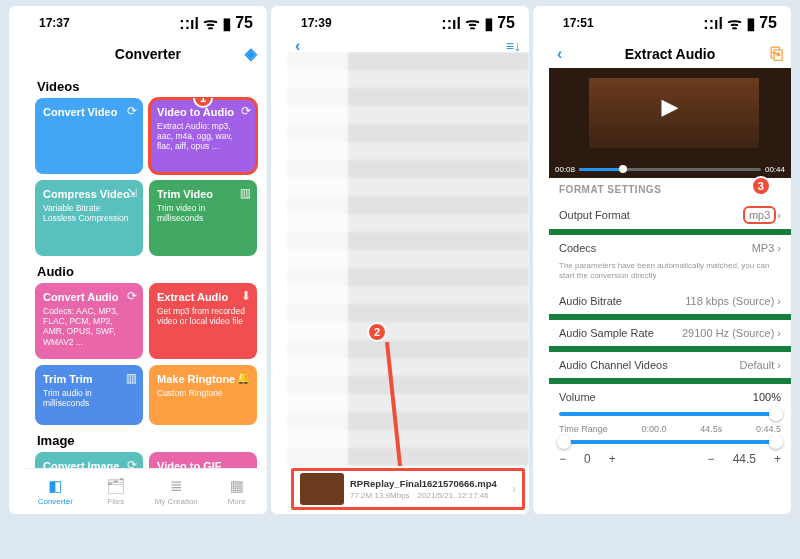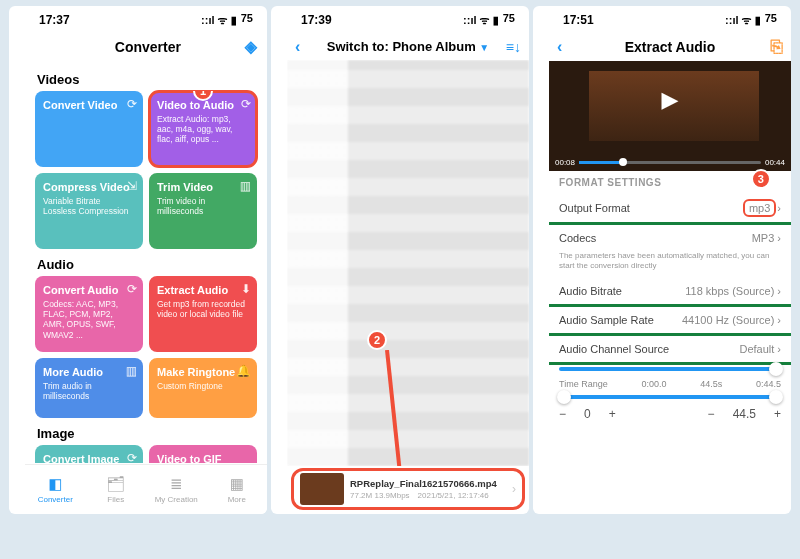"::ıl ᯤ ▮" .sb-right { align-items: none -> center; font-size: 11px -> 16px }
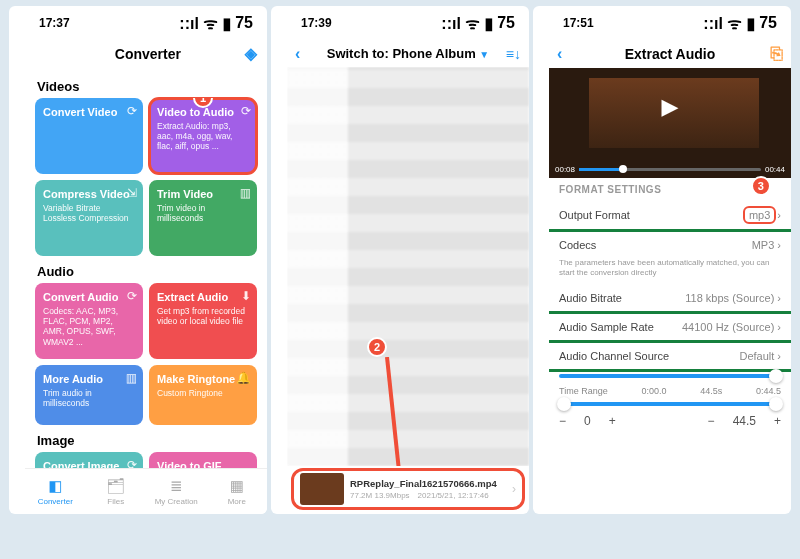"Switch to: Phone Album ▼" span { html: <span><span>Switch to: Phone Album</span> <span>▼</span></span> -> none }
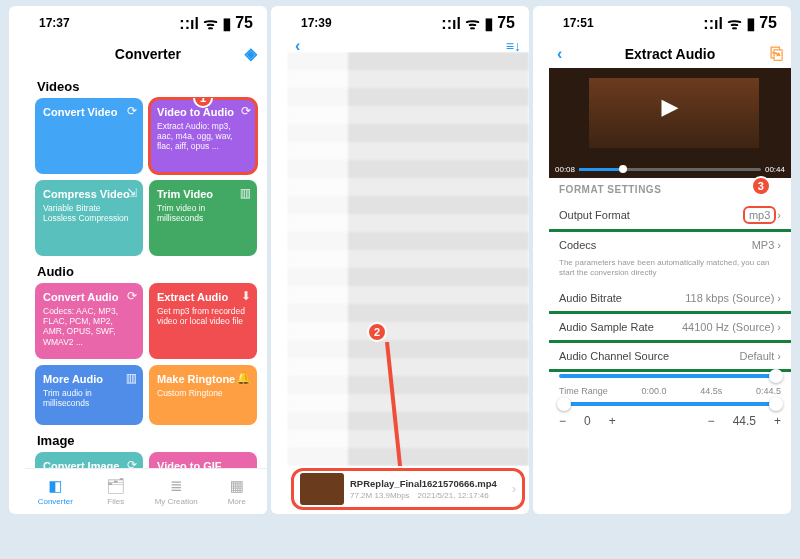"Output Format" .row.bord { border-bottom: 3px solid #15803d -> 6px solid #15803d }
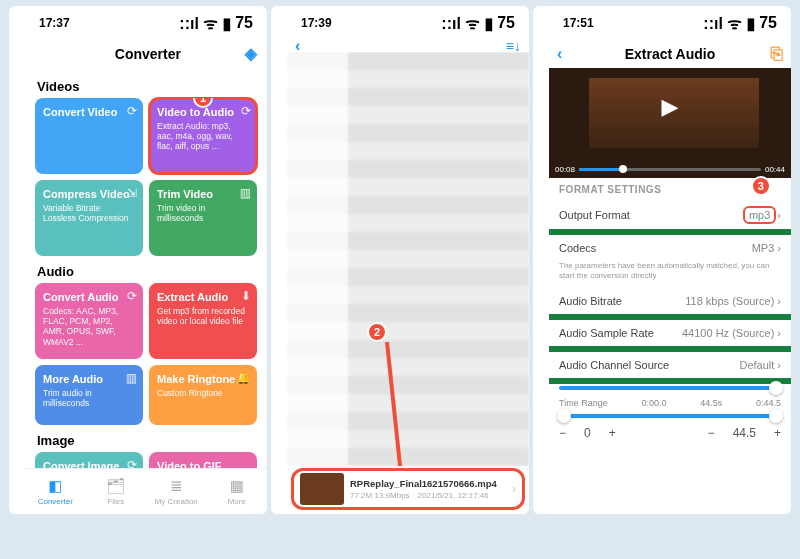"44100 Hz (Source)" span { text: 44100 -> 29100 }
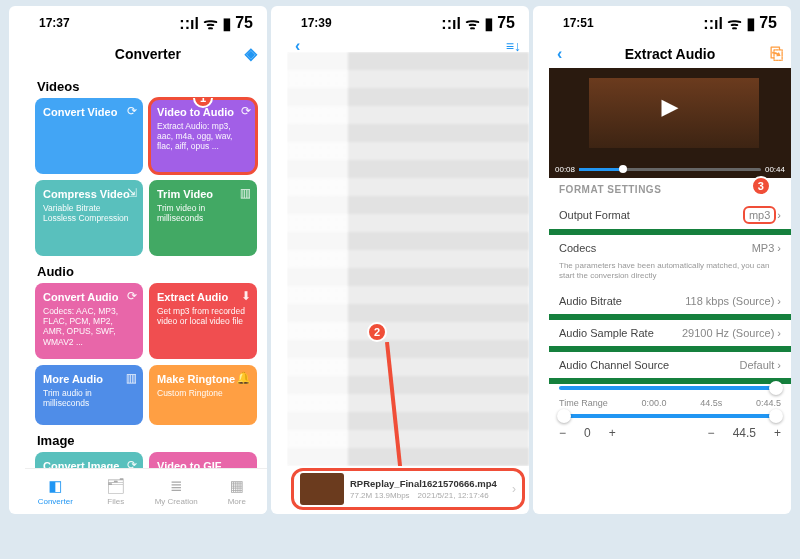"Audio Channel Source" span.l { text: Source -> Videos }
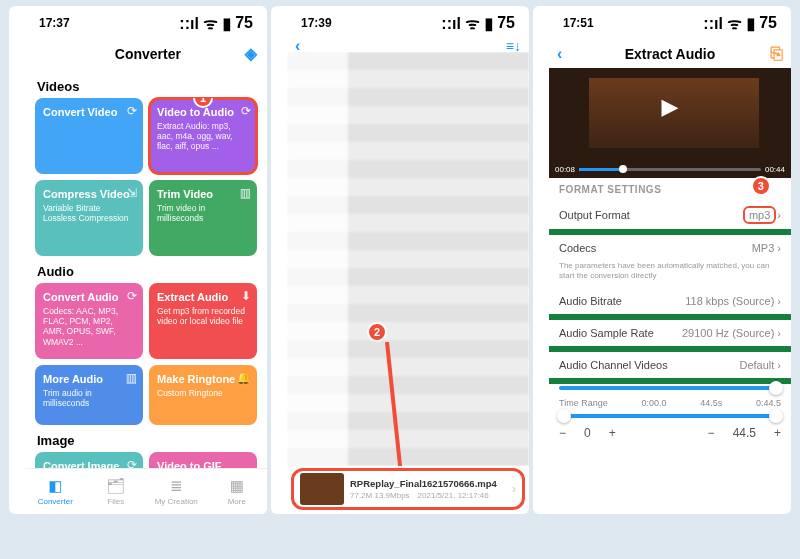"More Audio" div.t { text: More Audio -> Trim Trim }
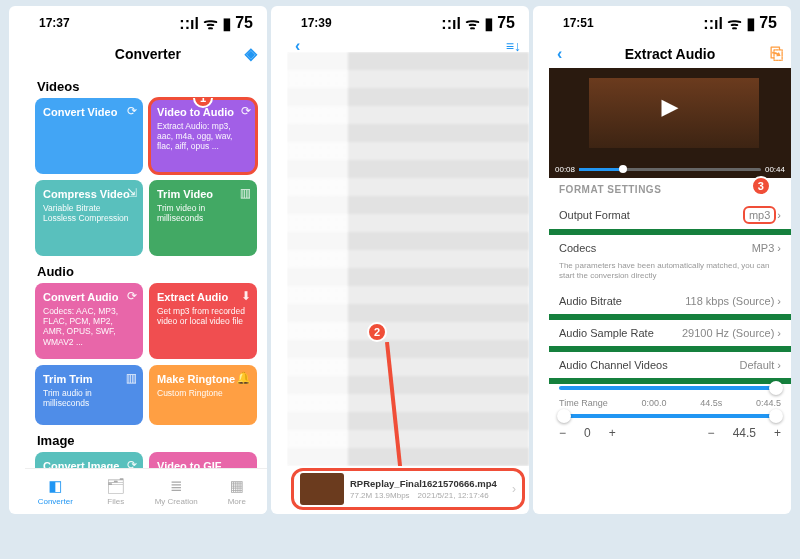"Volume" div.row { html: none -> <div> <span>Volume</span> <span>100%</span> </div> }
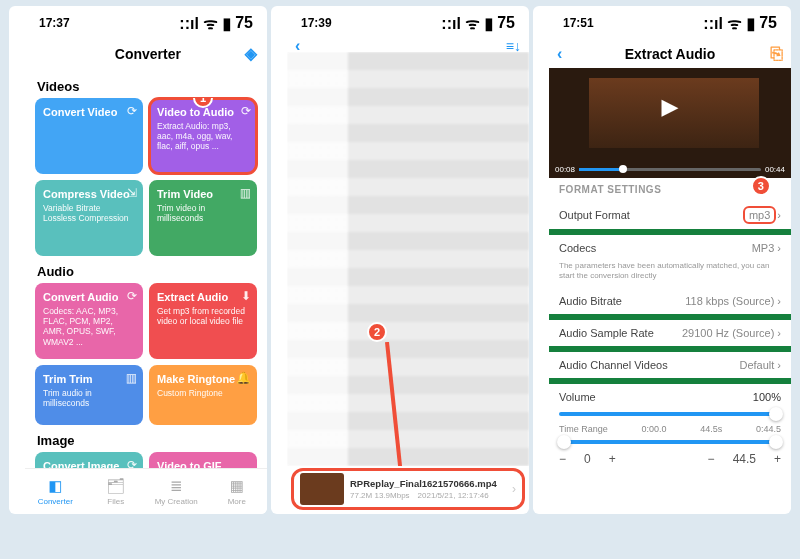"RPReplay_Final1621570666.mp4" .selbar { border-radius: 12px -> 2px }
